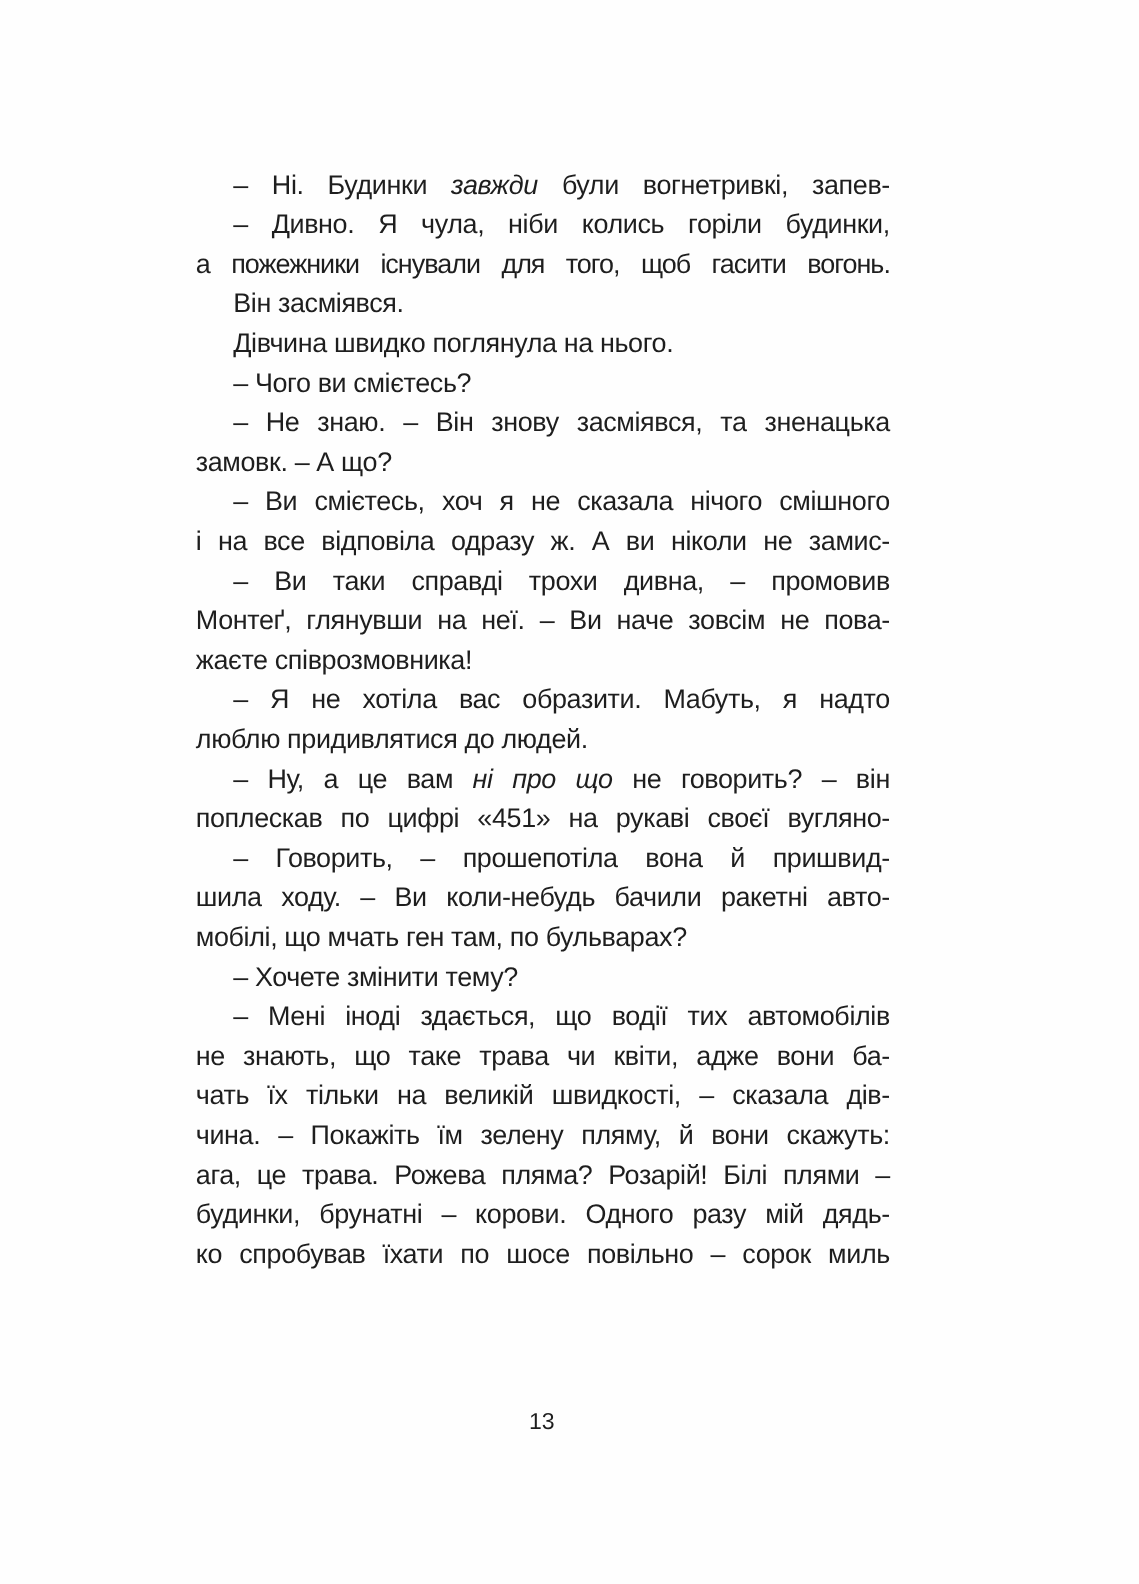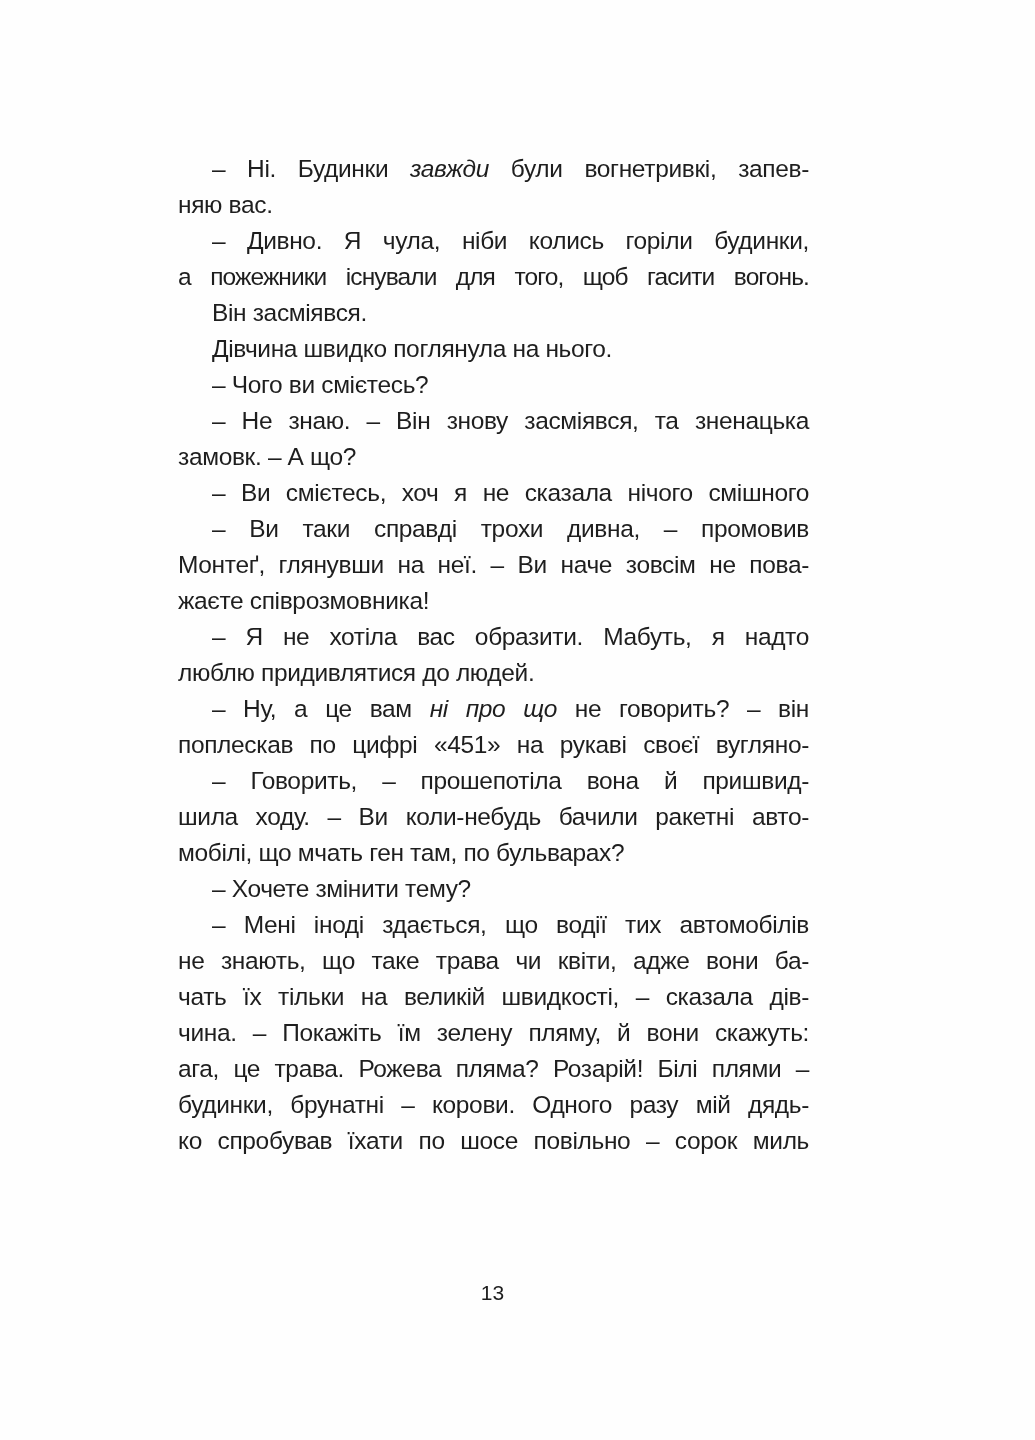"няю вас." div.line { html: <div>няю вас.</div> -> none }
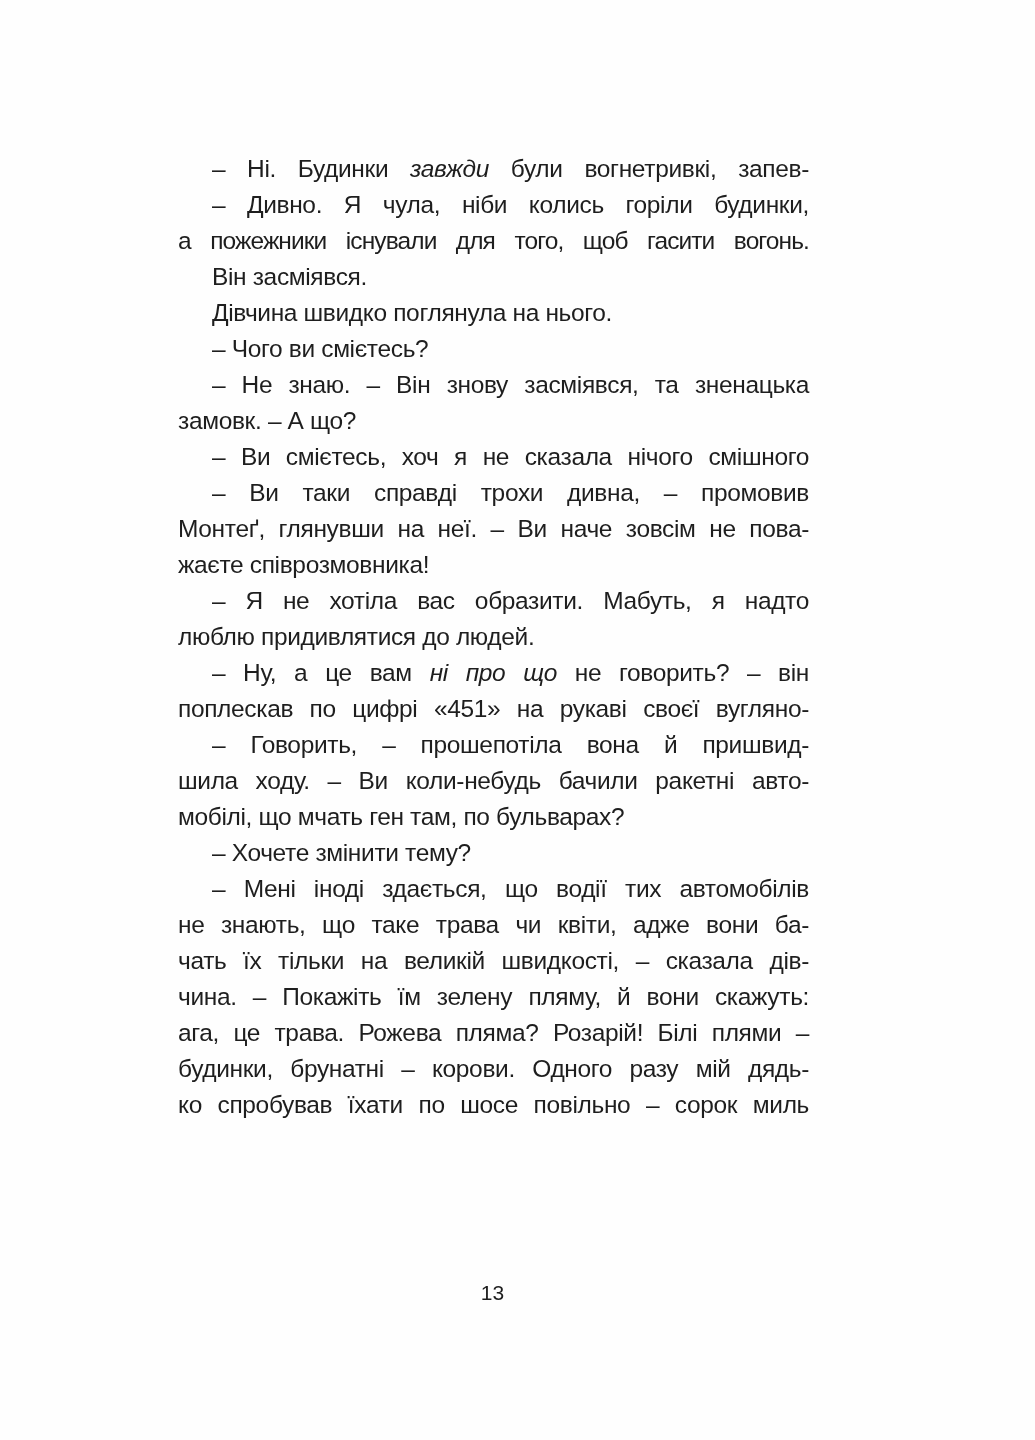"і на все відповіла одразу" div.line { html: none -> <div>і на все відповіла одразу ж. А ви ніколи не замис-</div> }
